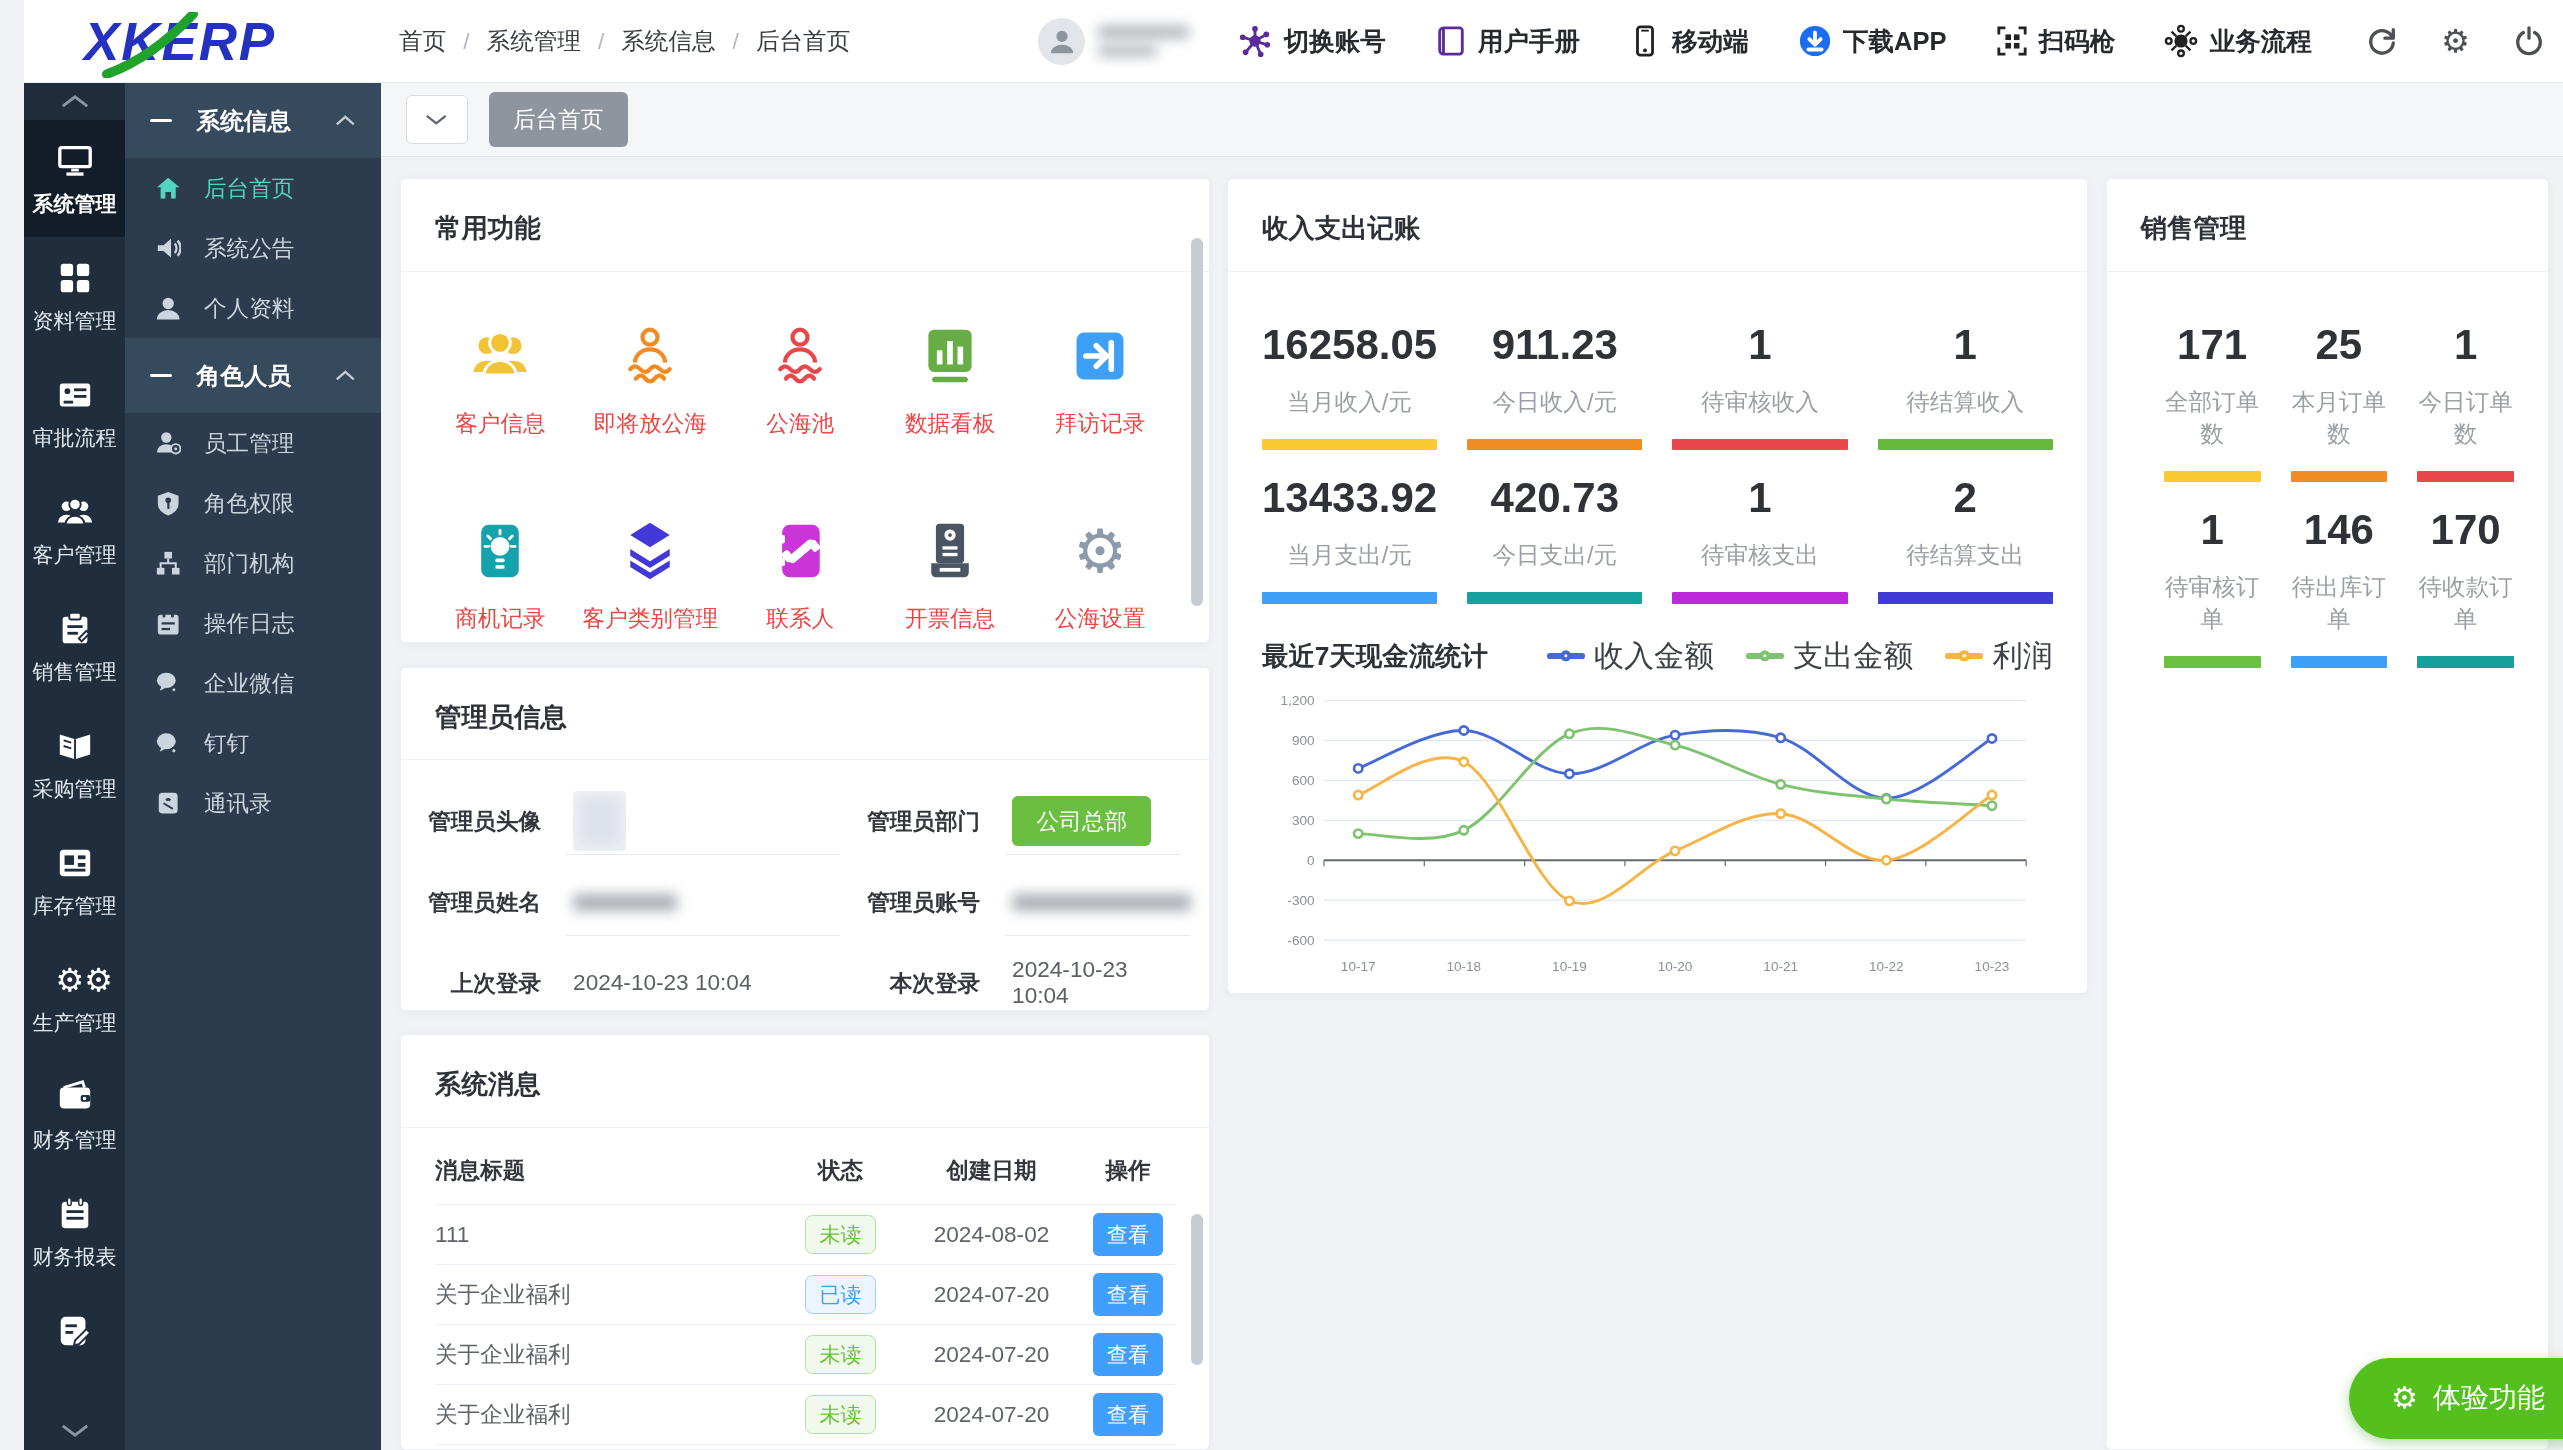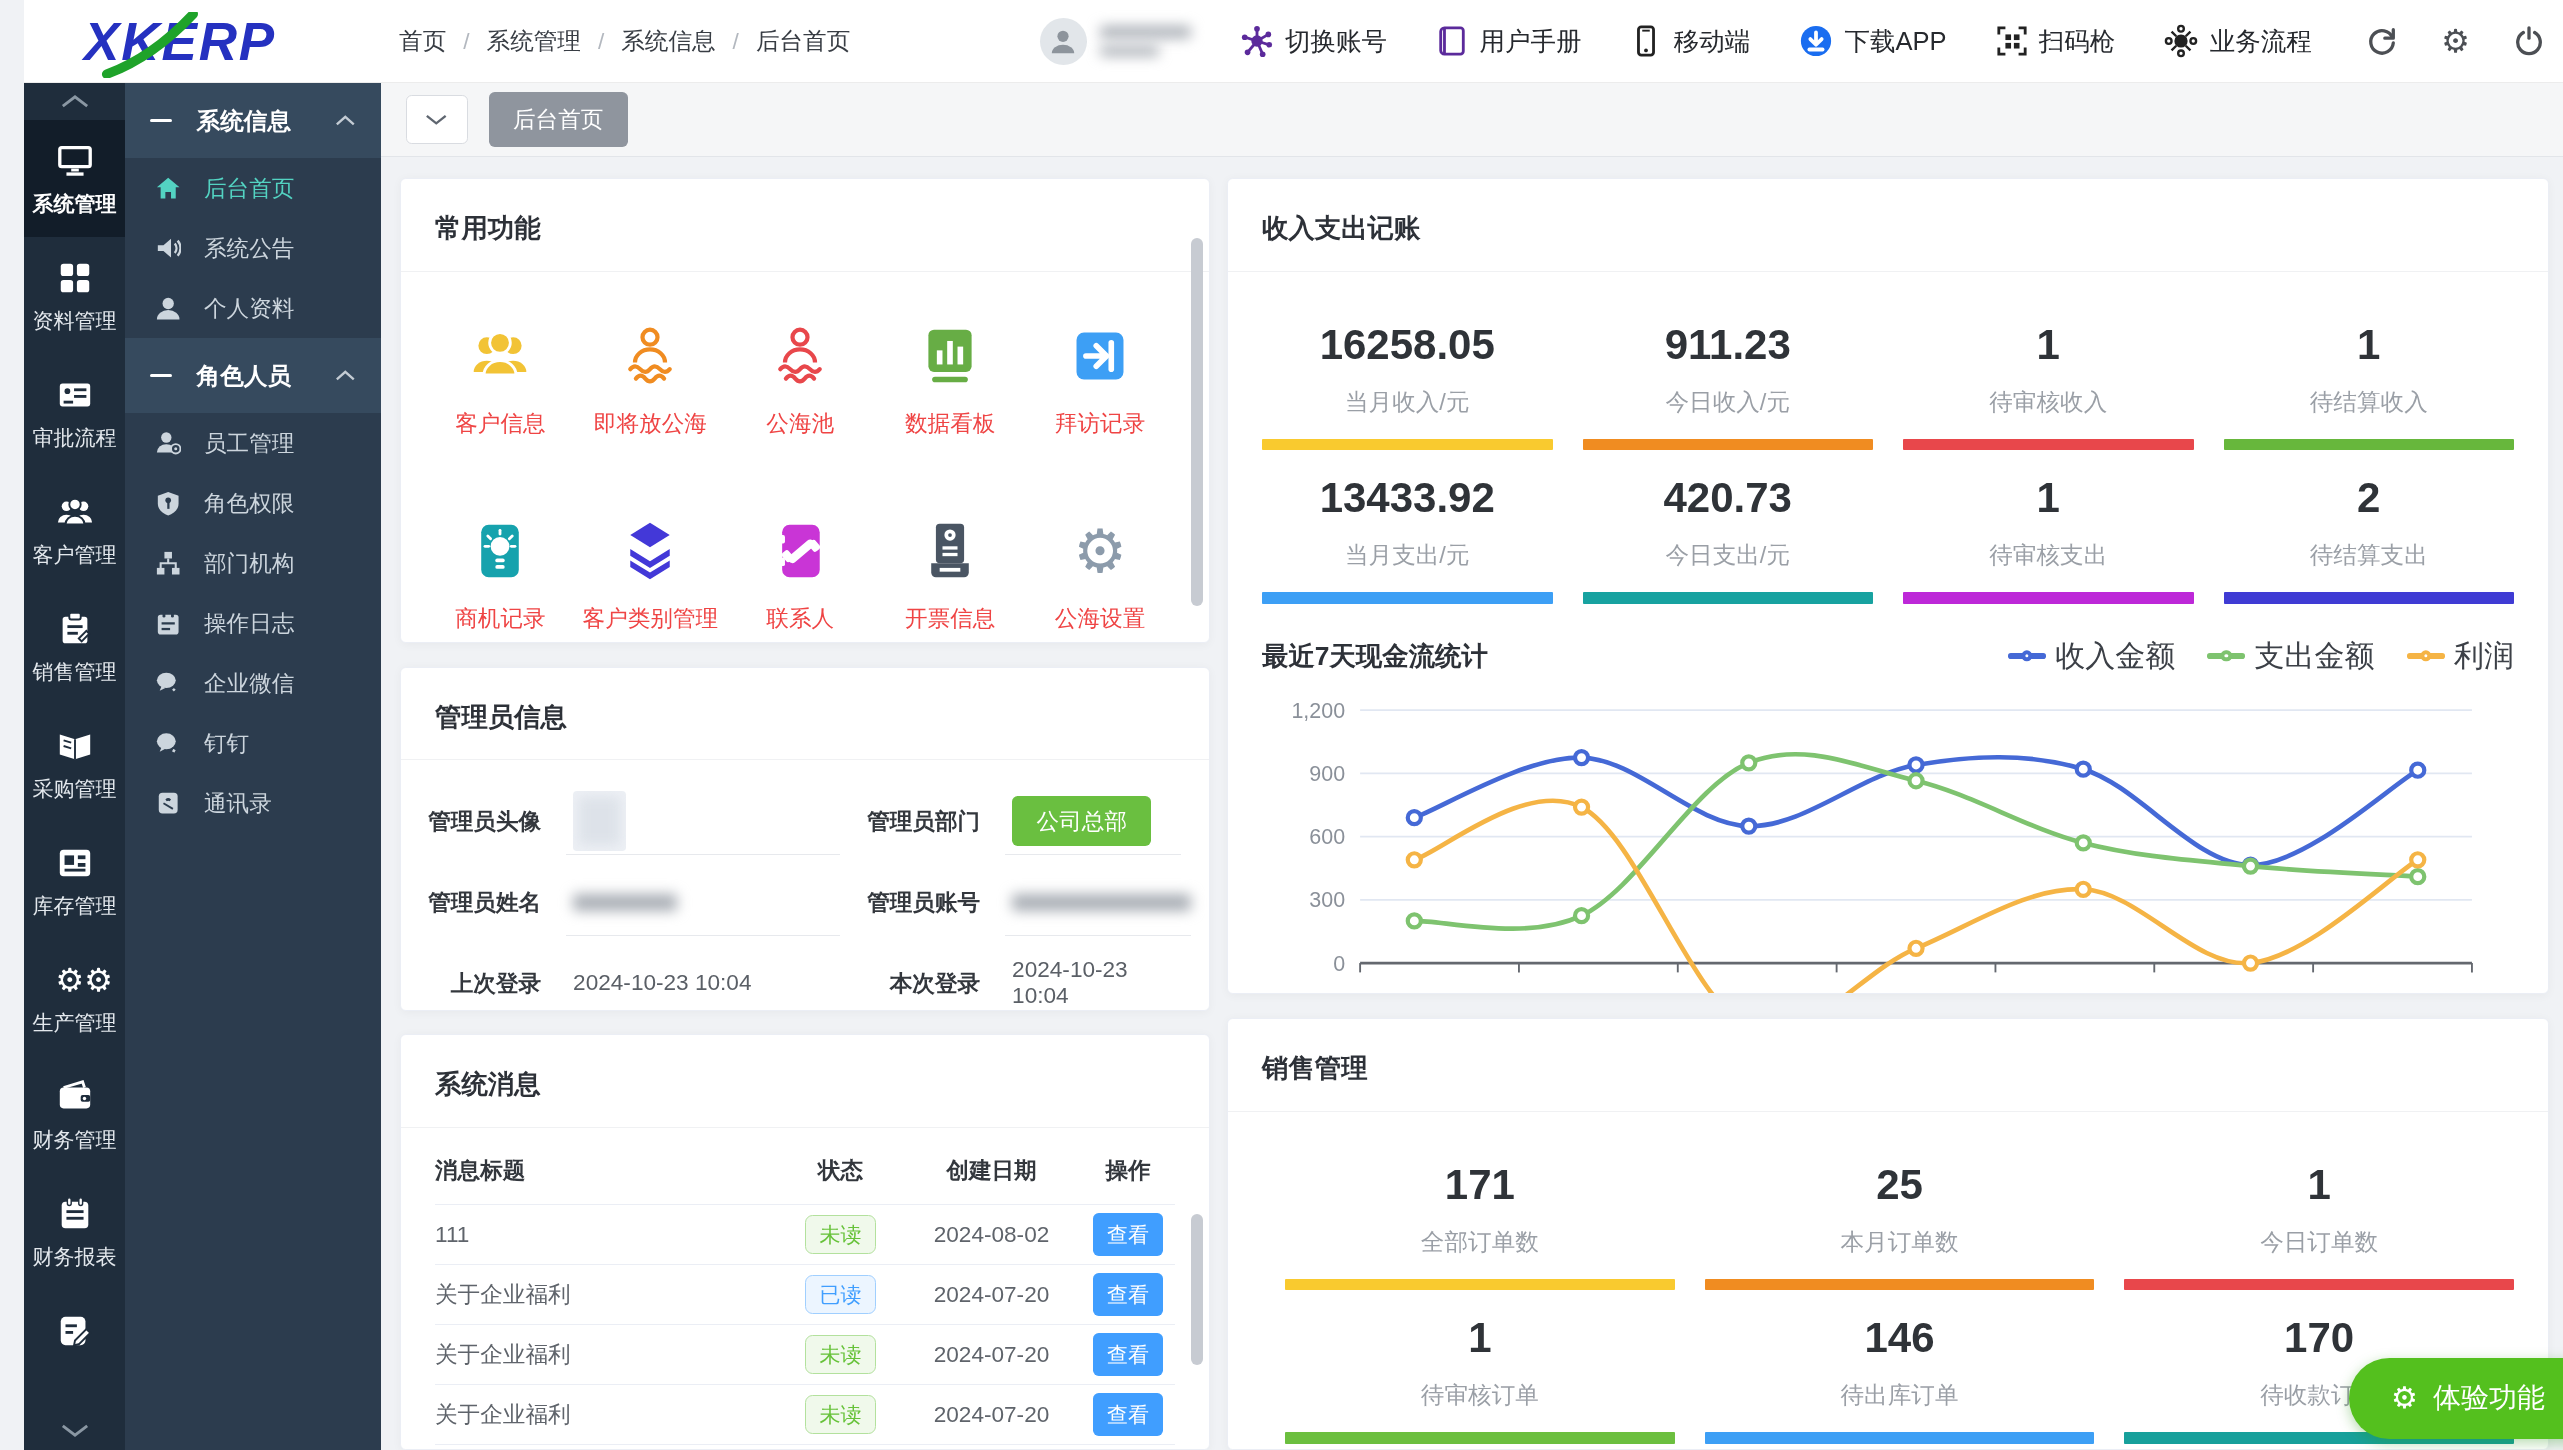"切换账号" .menu-item { font-weight: none -> bold }
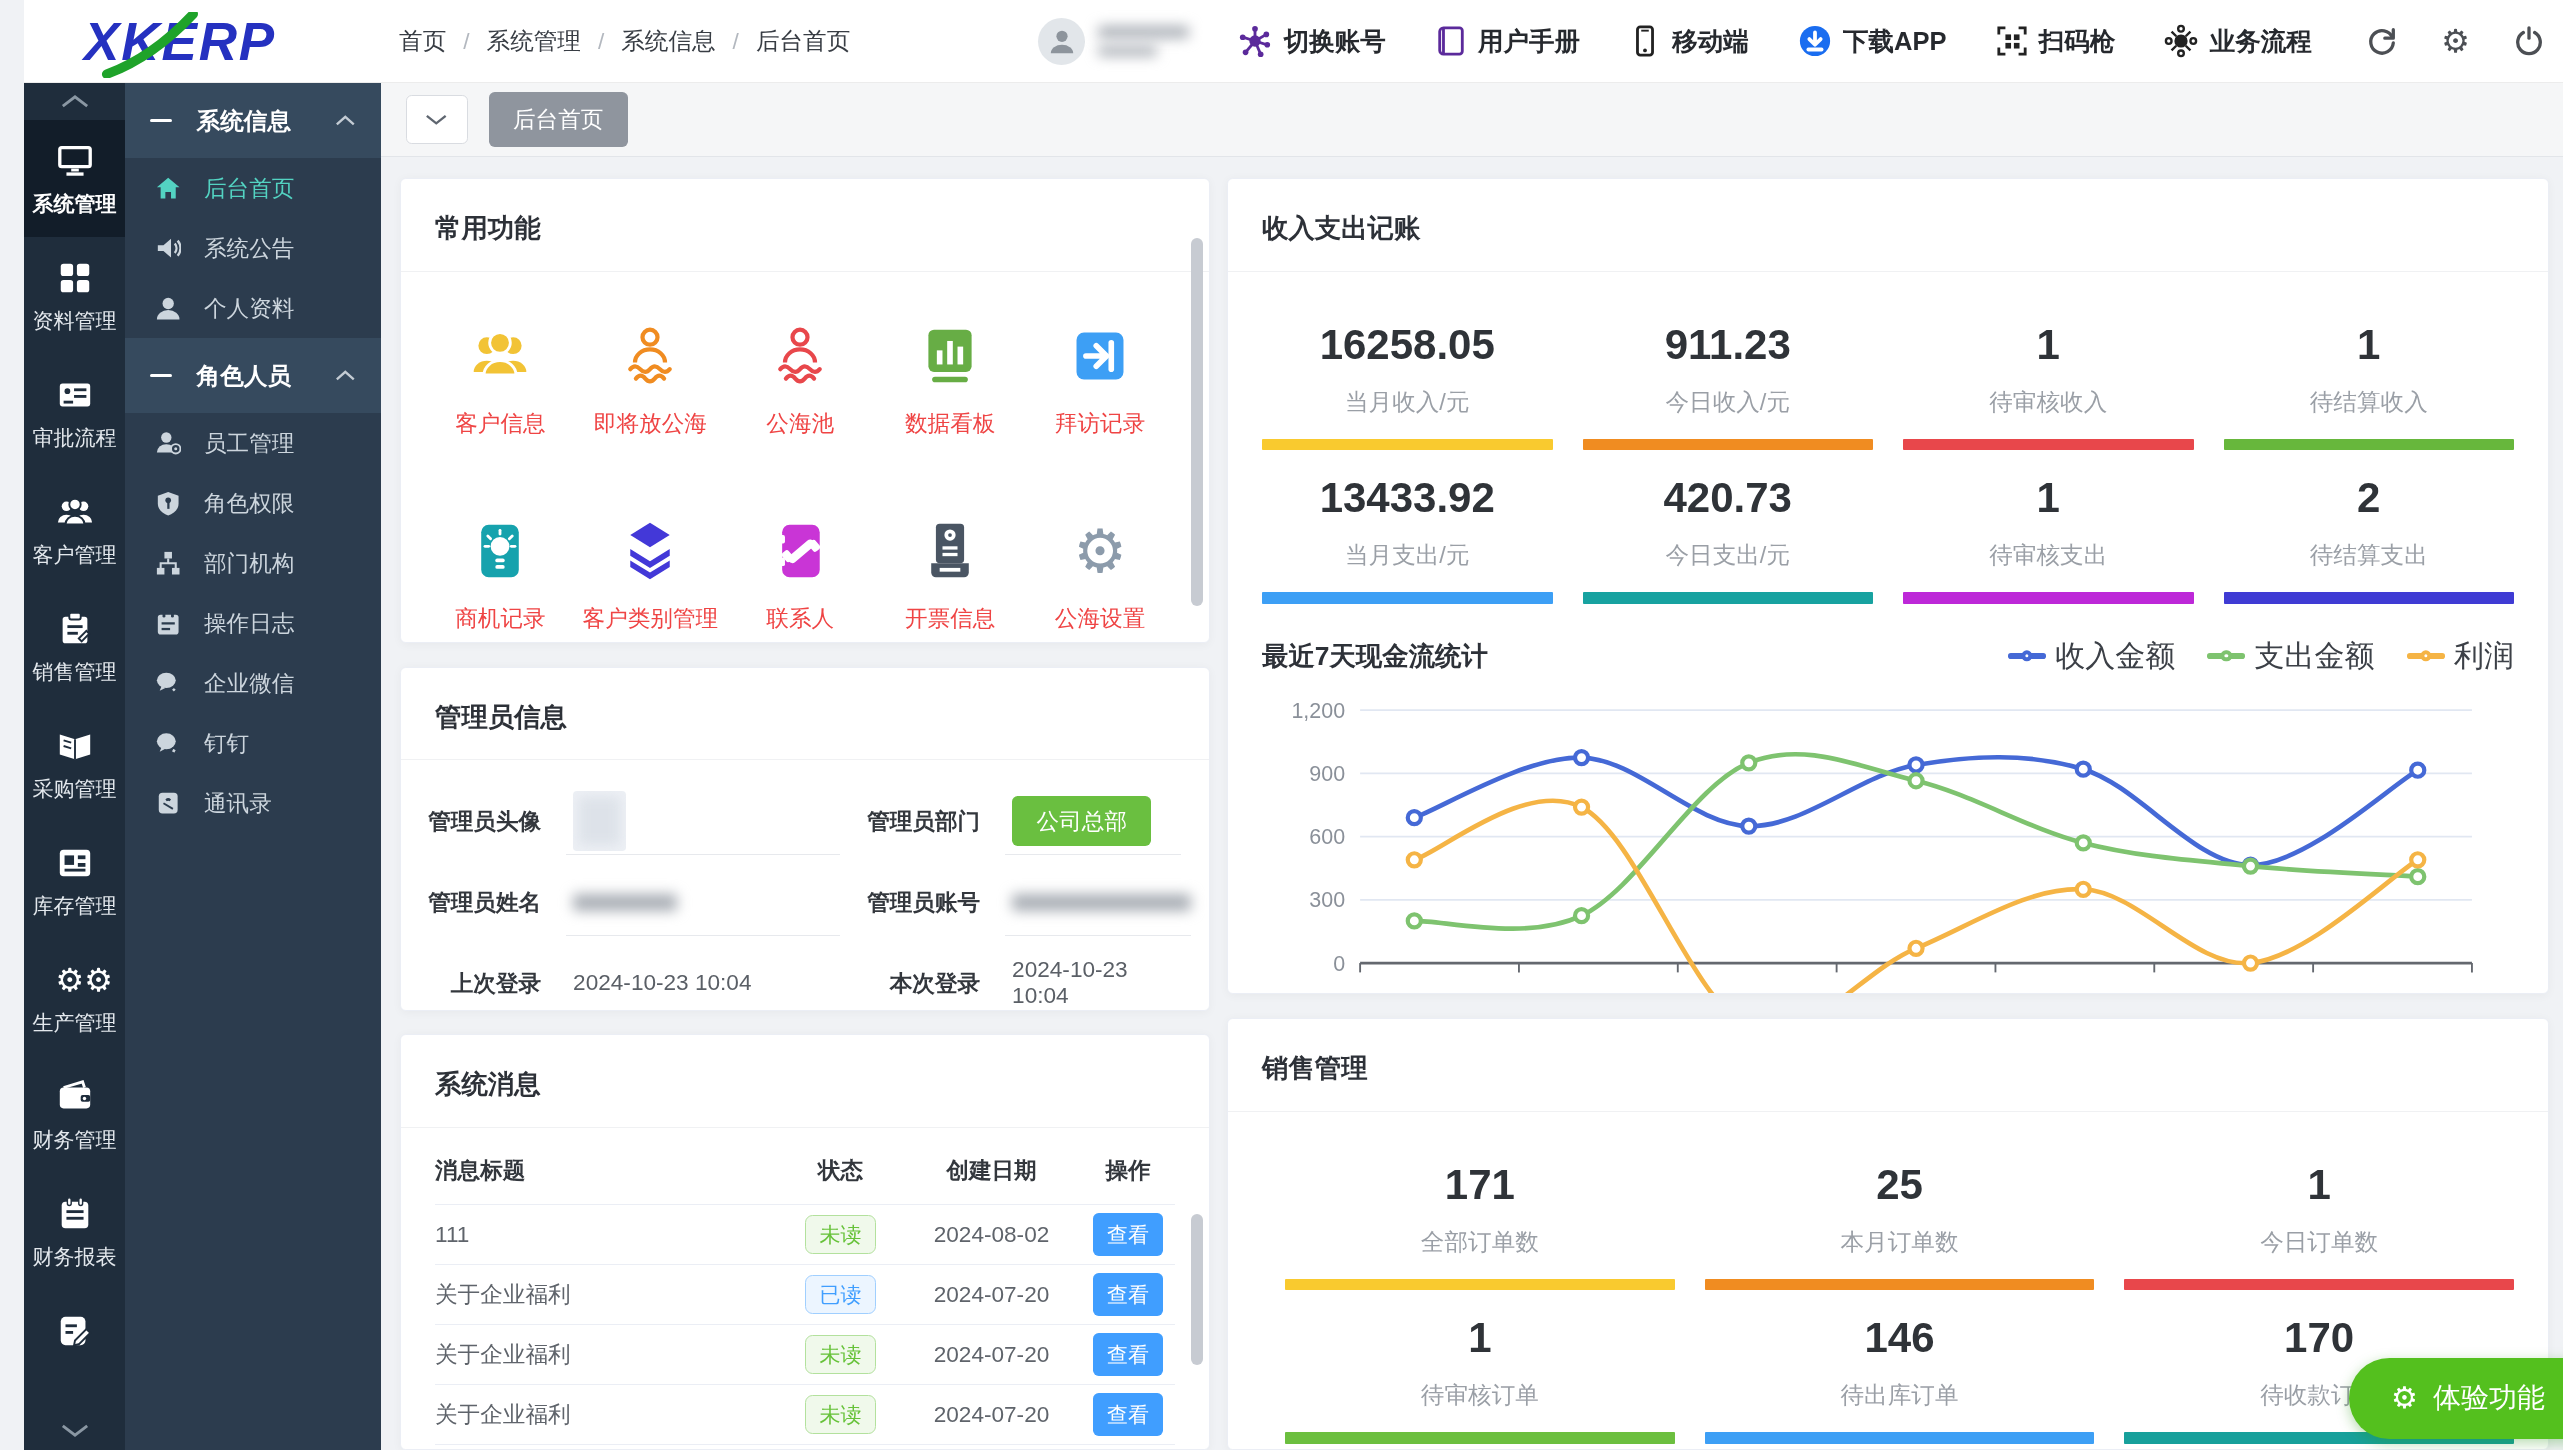"收入支出记账" .col-right { flex-direction: column -> row; gap: 24px -> 18px }
